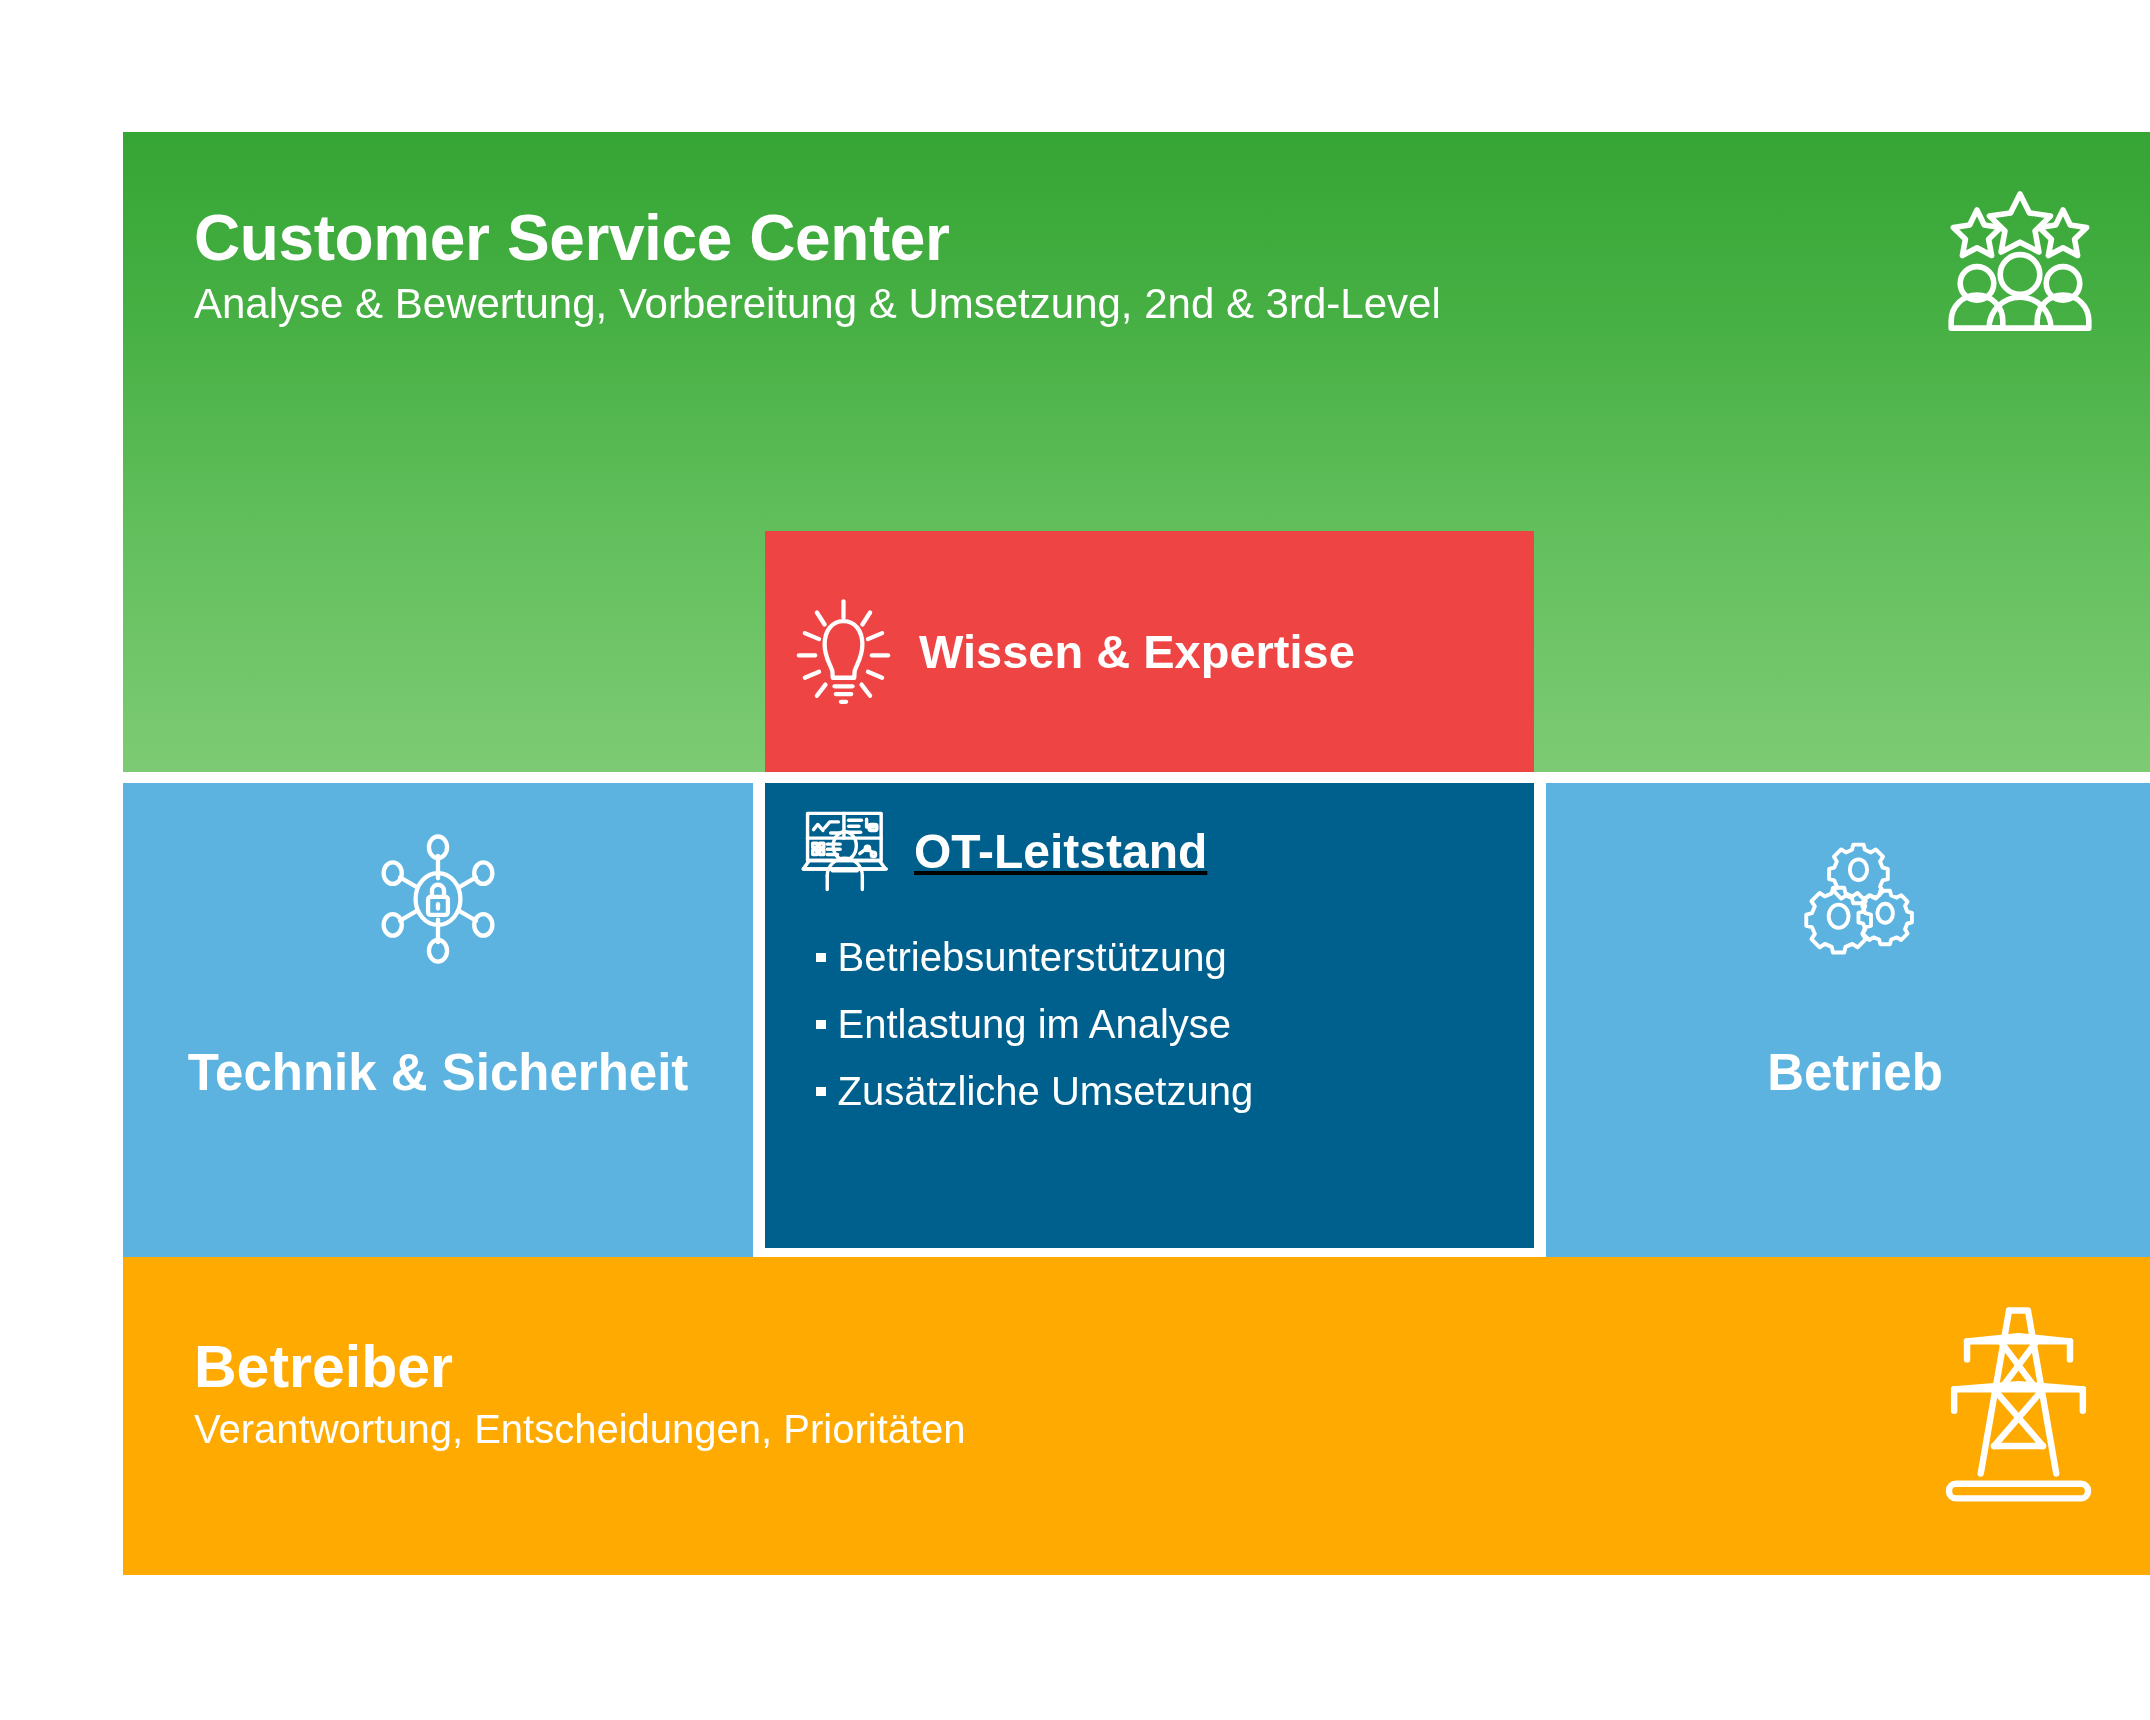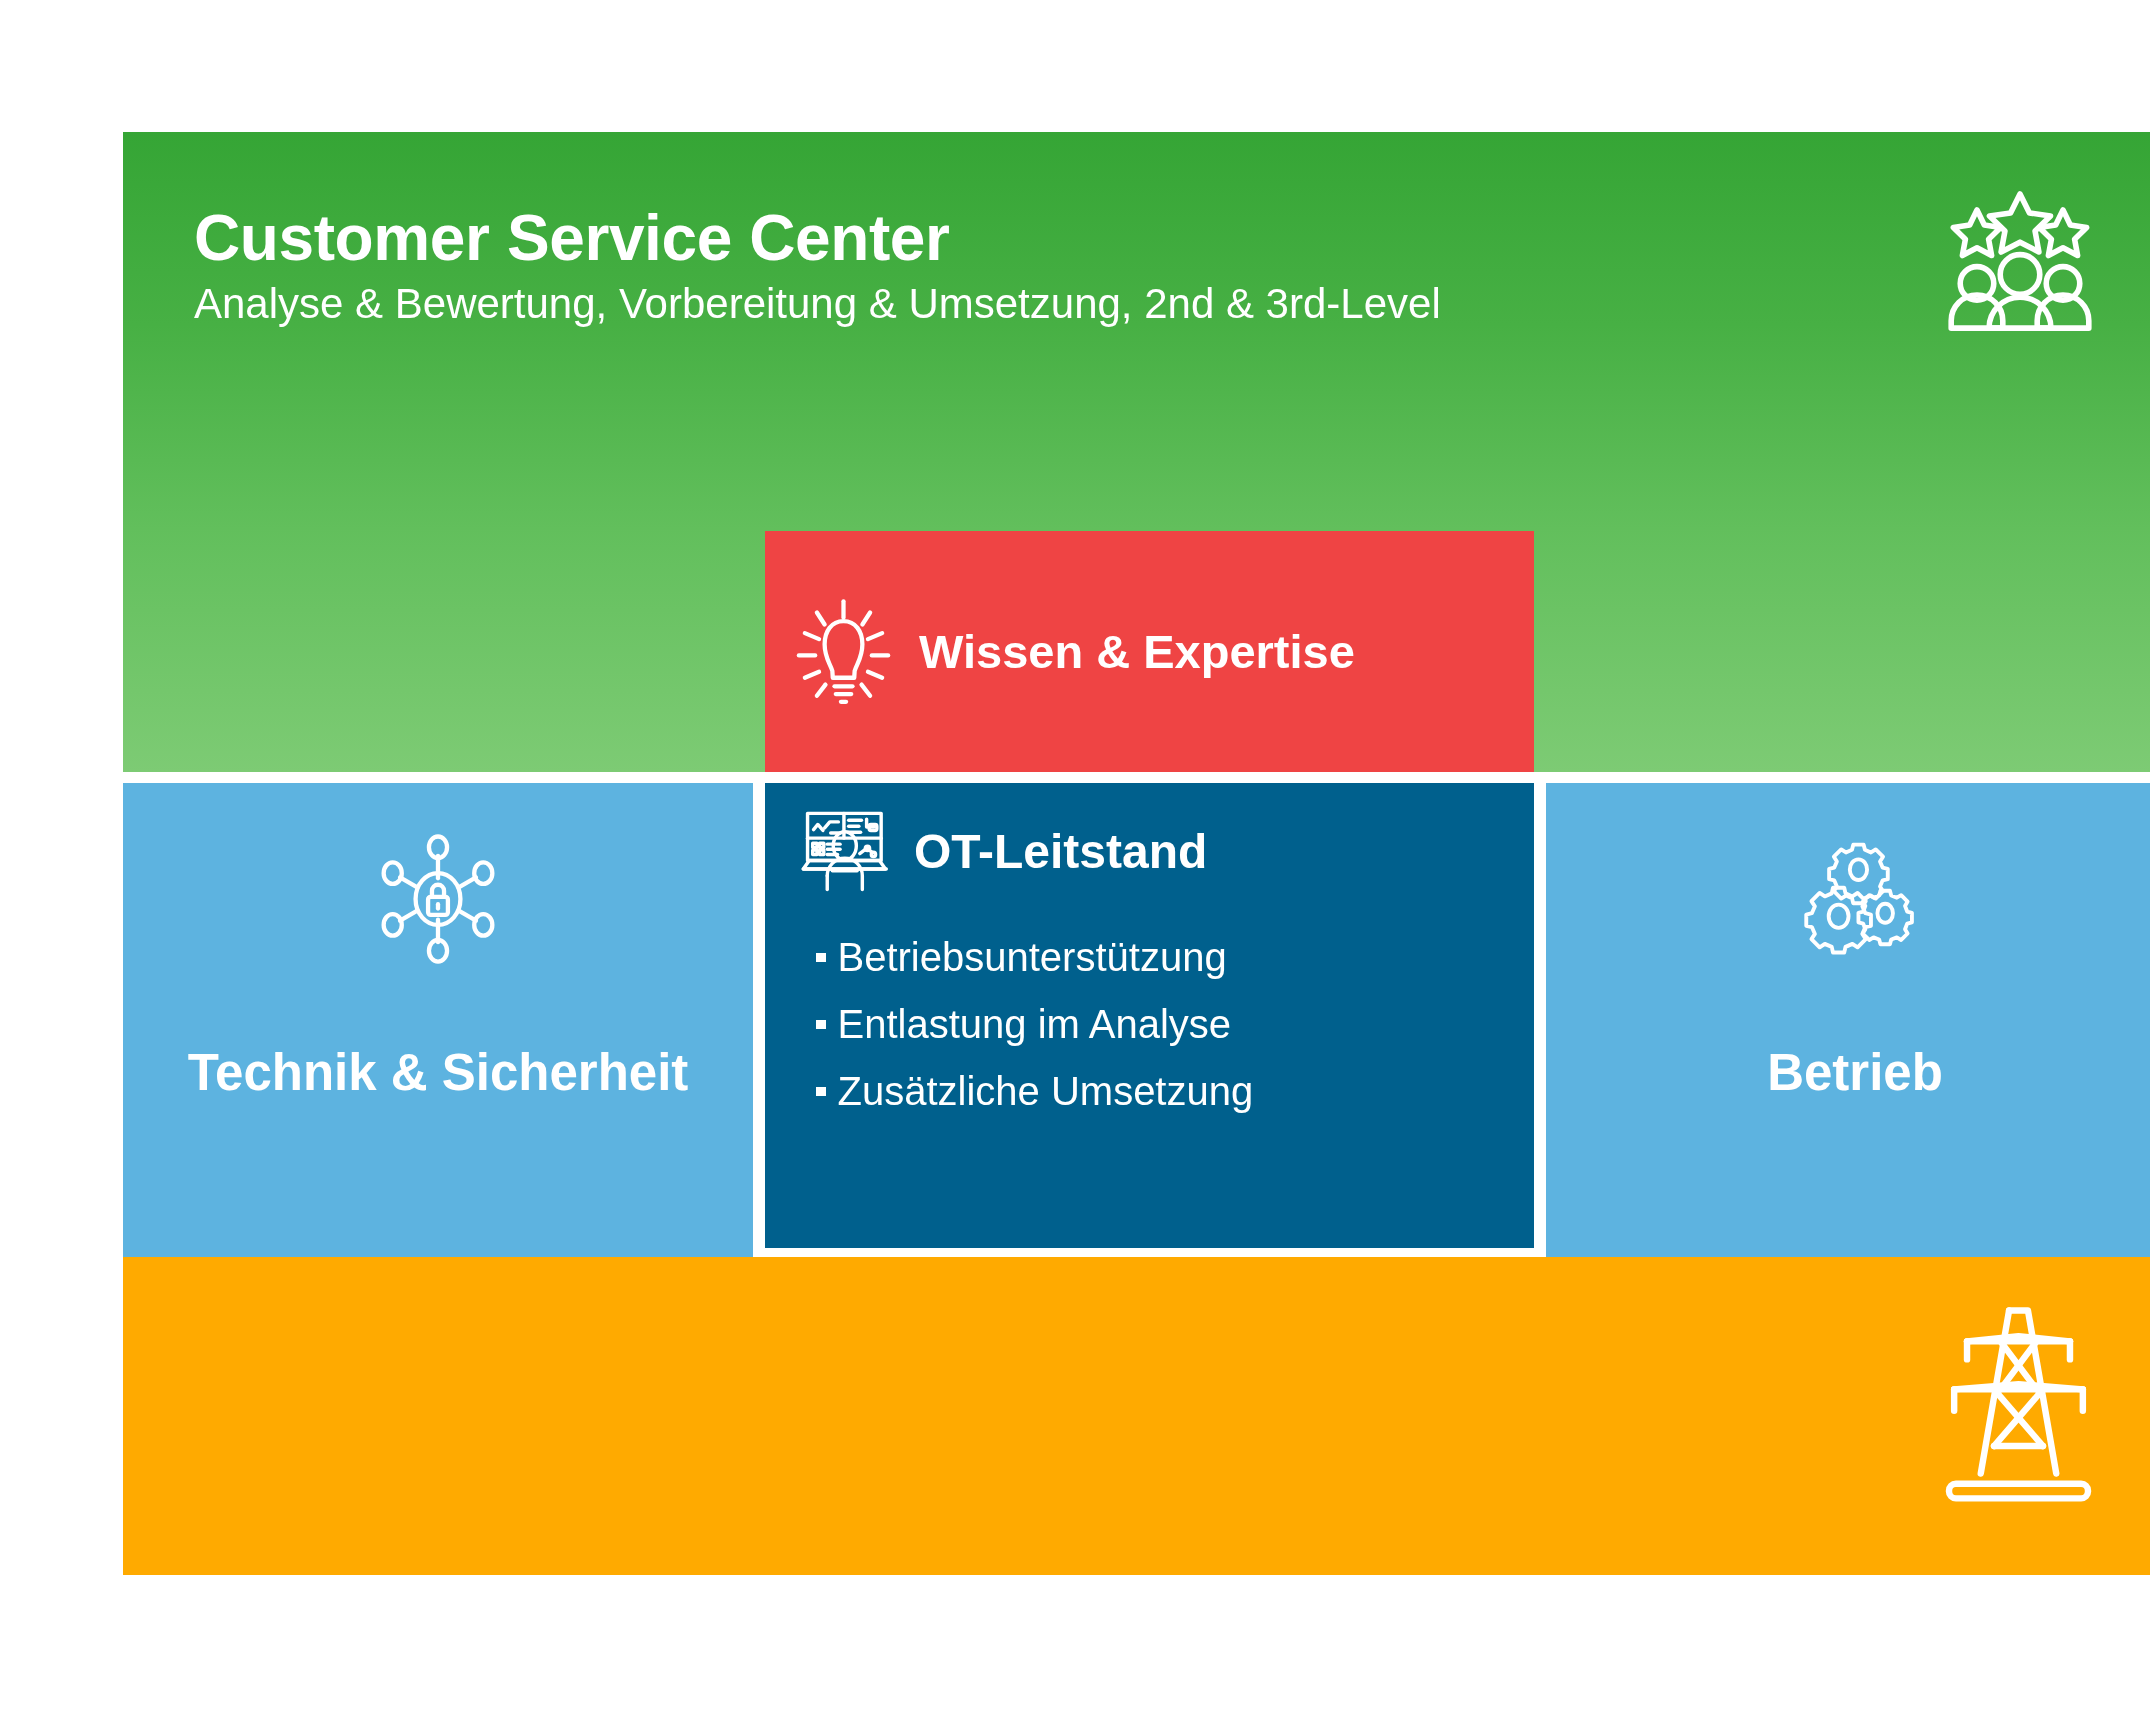"OT-Leitstand" .ot-head { text-decoration: none -> underline }
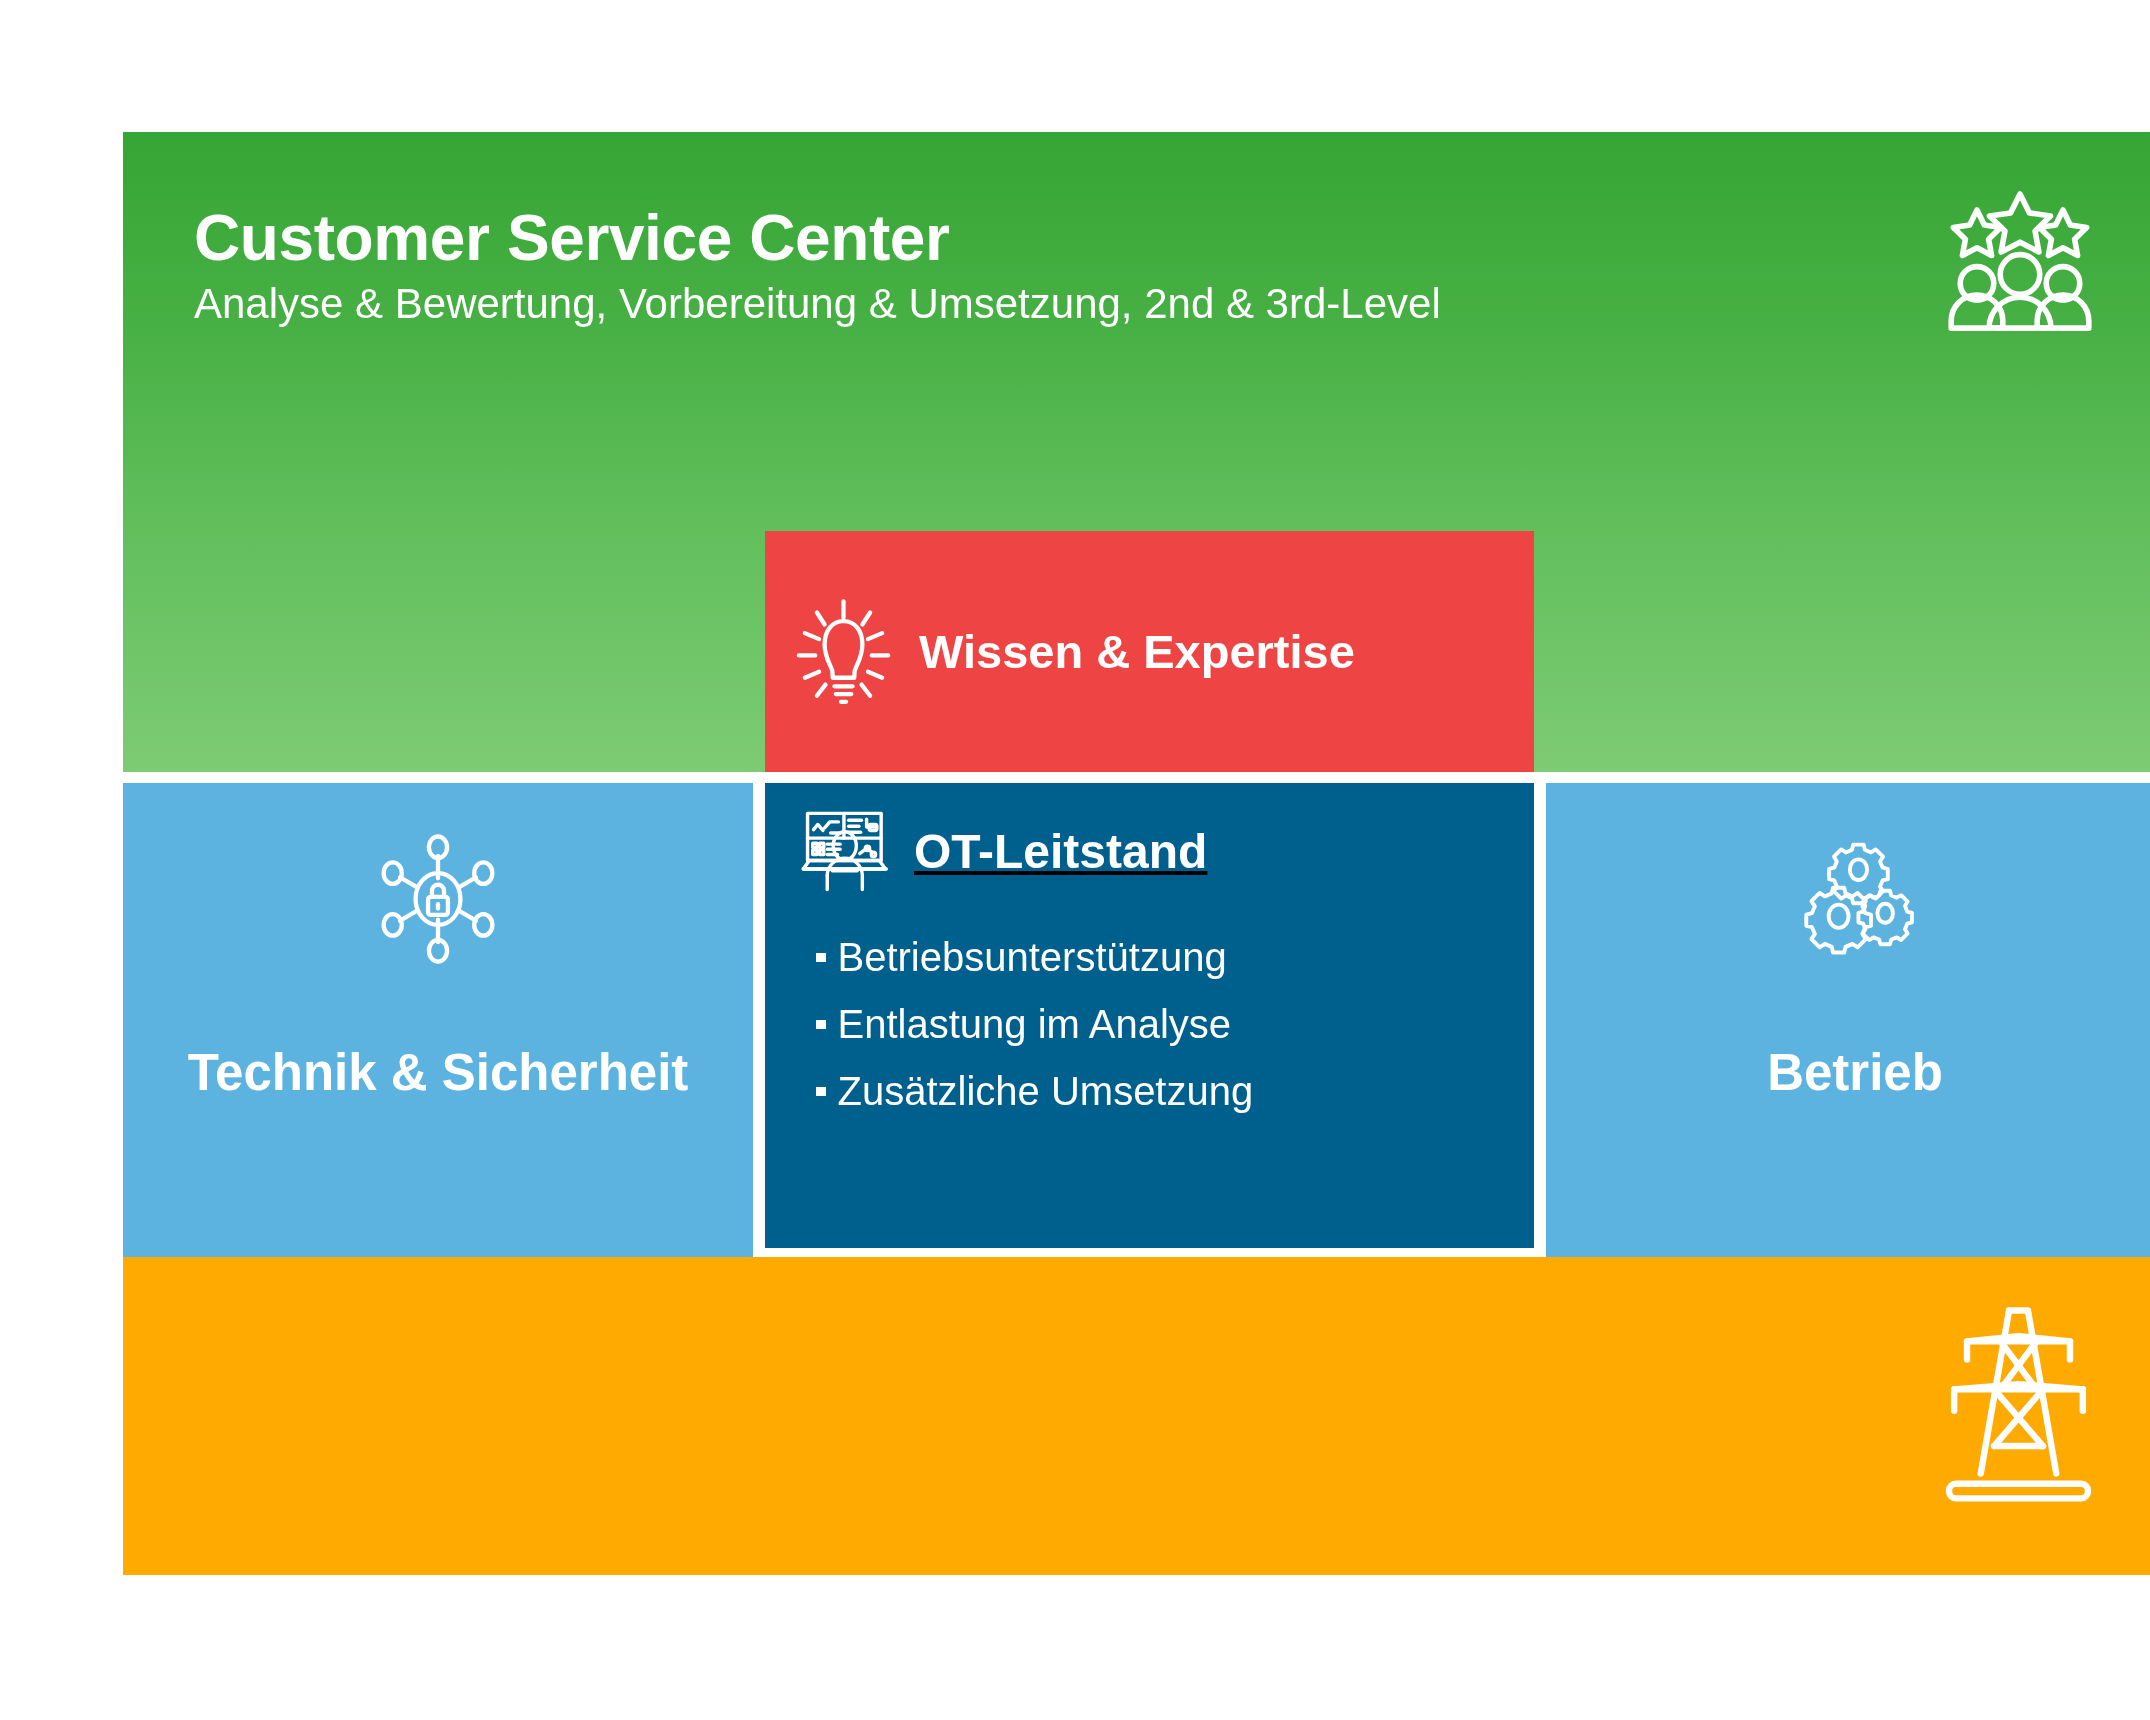"Betreiber" div.ftr { html: none -> <div> <div>Betreiber</div> <div>Verantwortung, Entscheidungen, Prioritäten</div> </div> }
